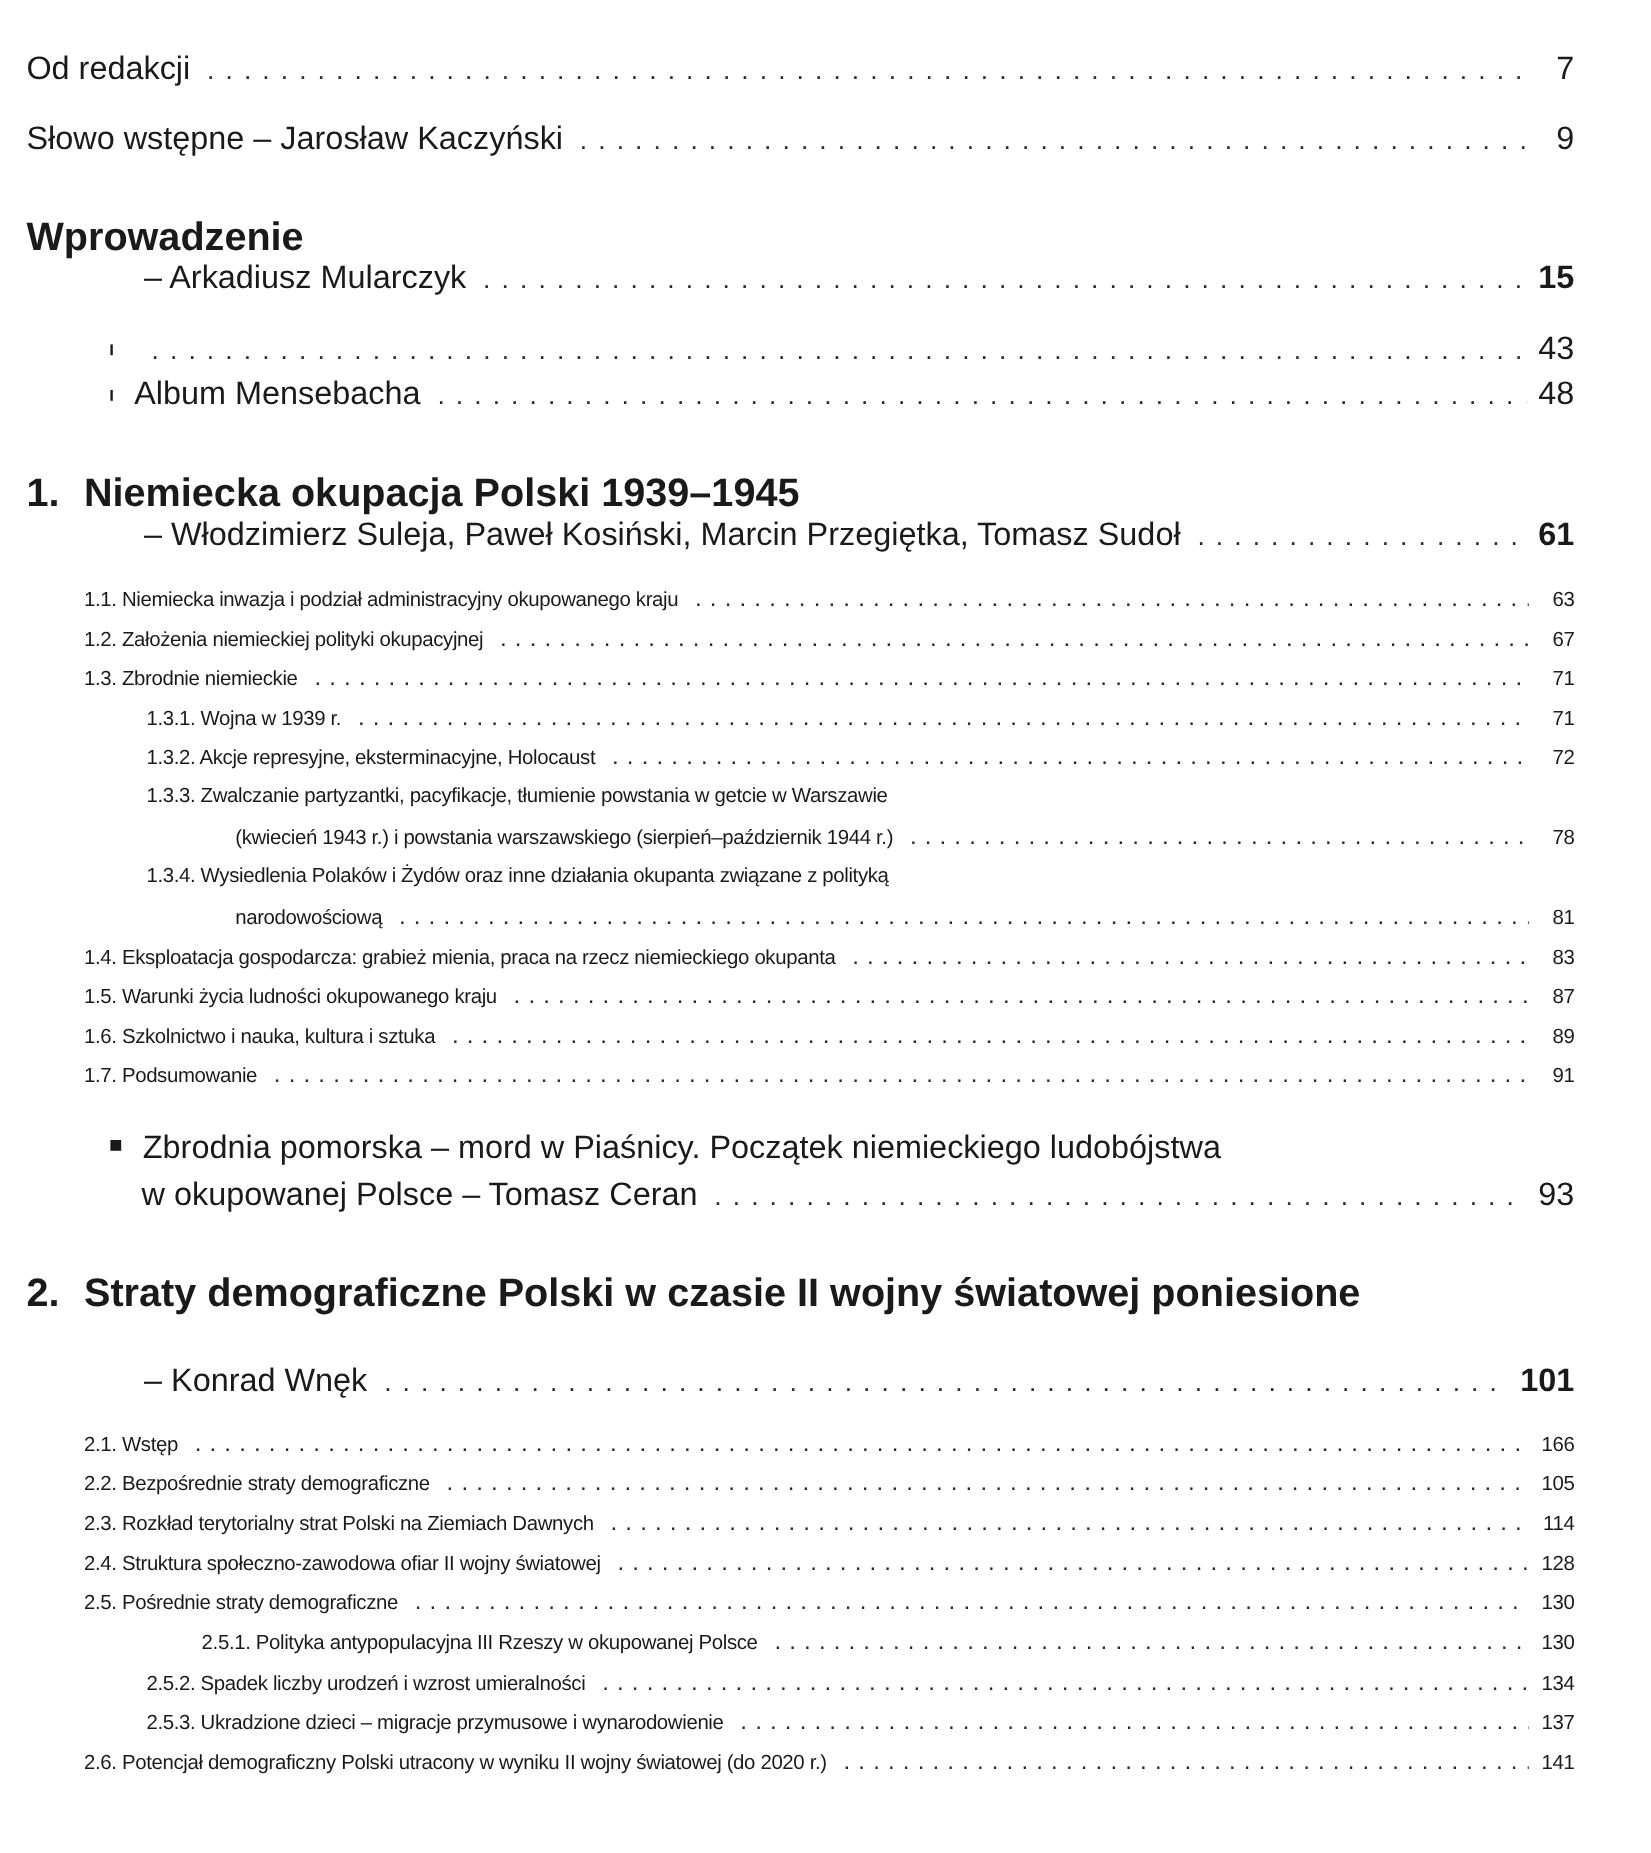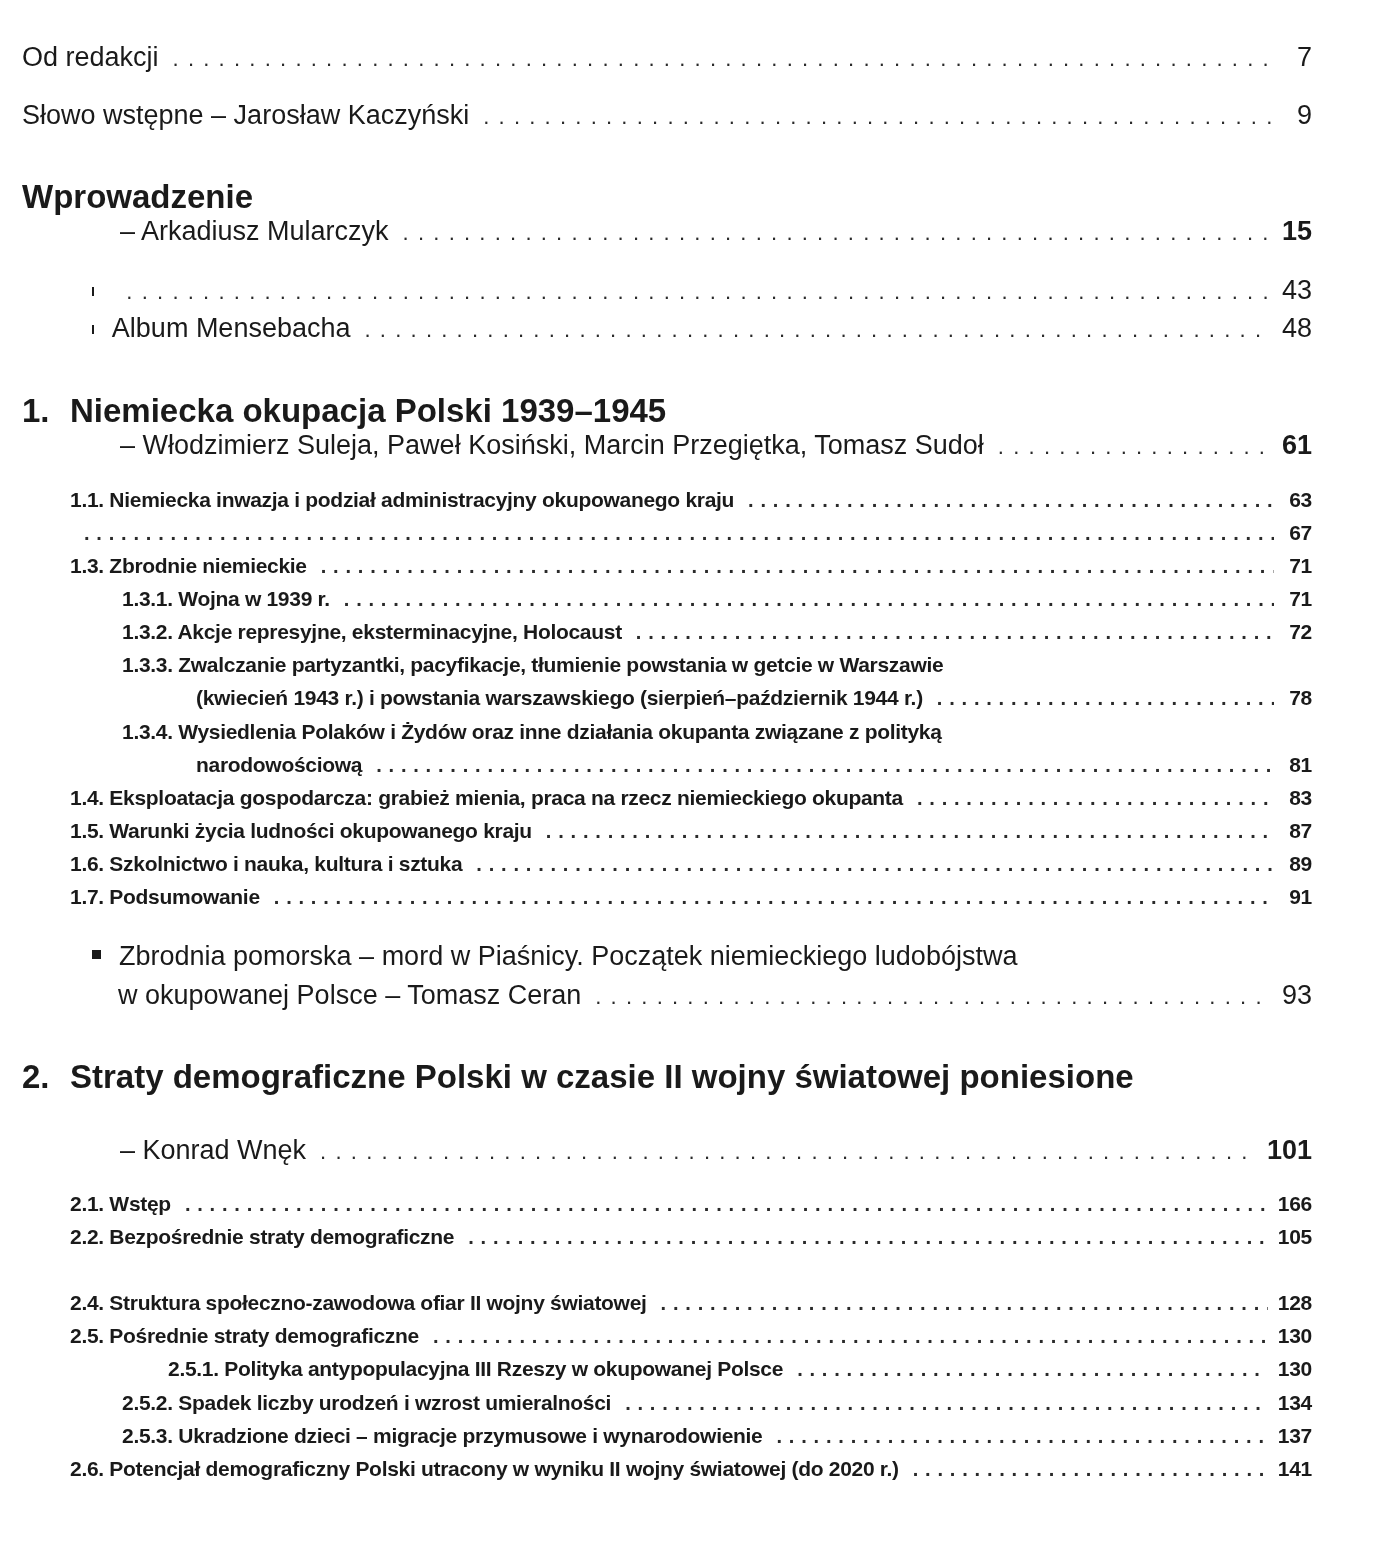"1.1. Niemiecka inwazja i podział" .small { font-size: 21px -> 17px; font-weight: bold -> none }
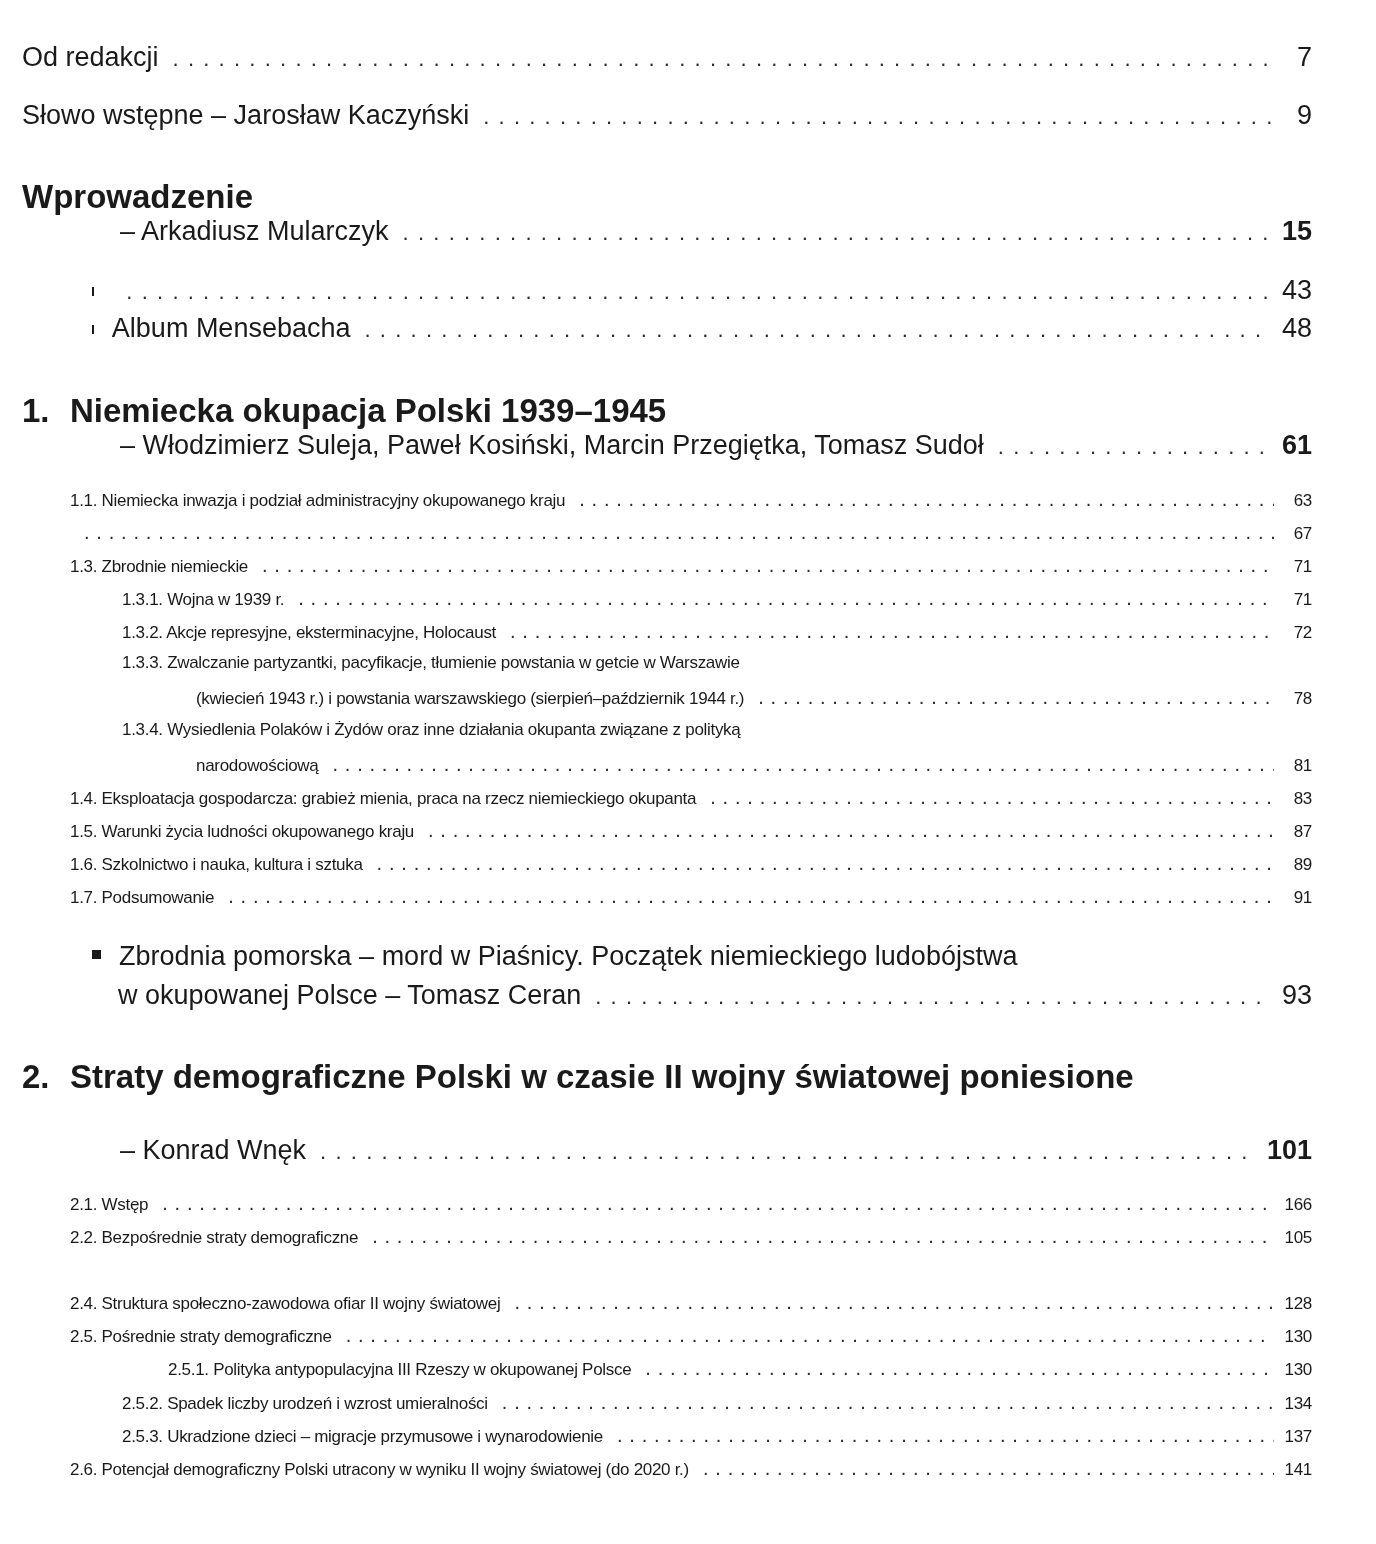"1.2. Założenia niemieckiej polityki" span.label { html: none -> <span>1.2. Założenia niemieckiej polityki okupacyjnej</span> }
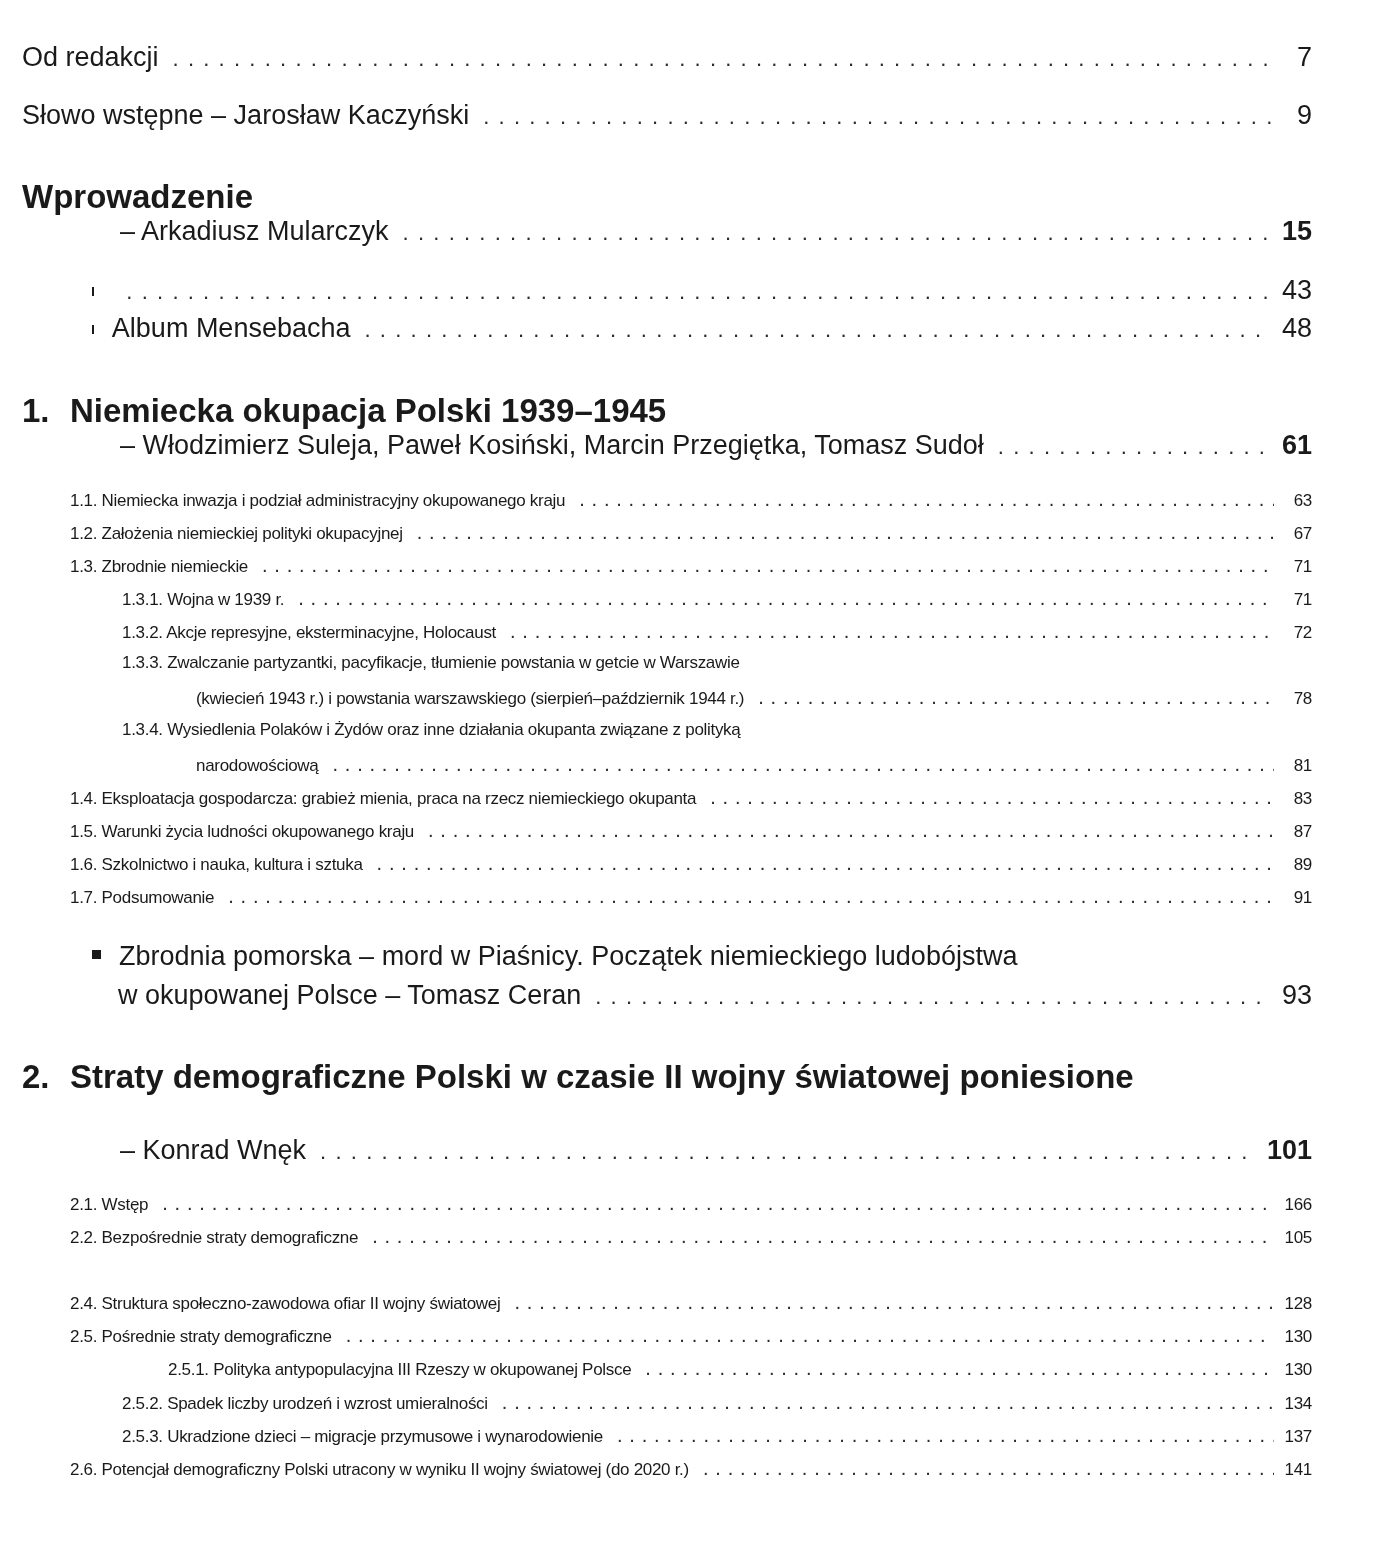"2.3. Rozkład terytorialny strat Polski" div.row { html: none -> <div> <span>2.3. Rozkład terytorialny strat Polski na Ziemiach Dawnych</span> <span></span> <span>114</span> </div> }
